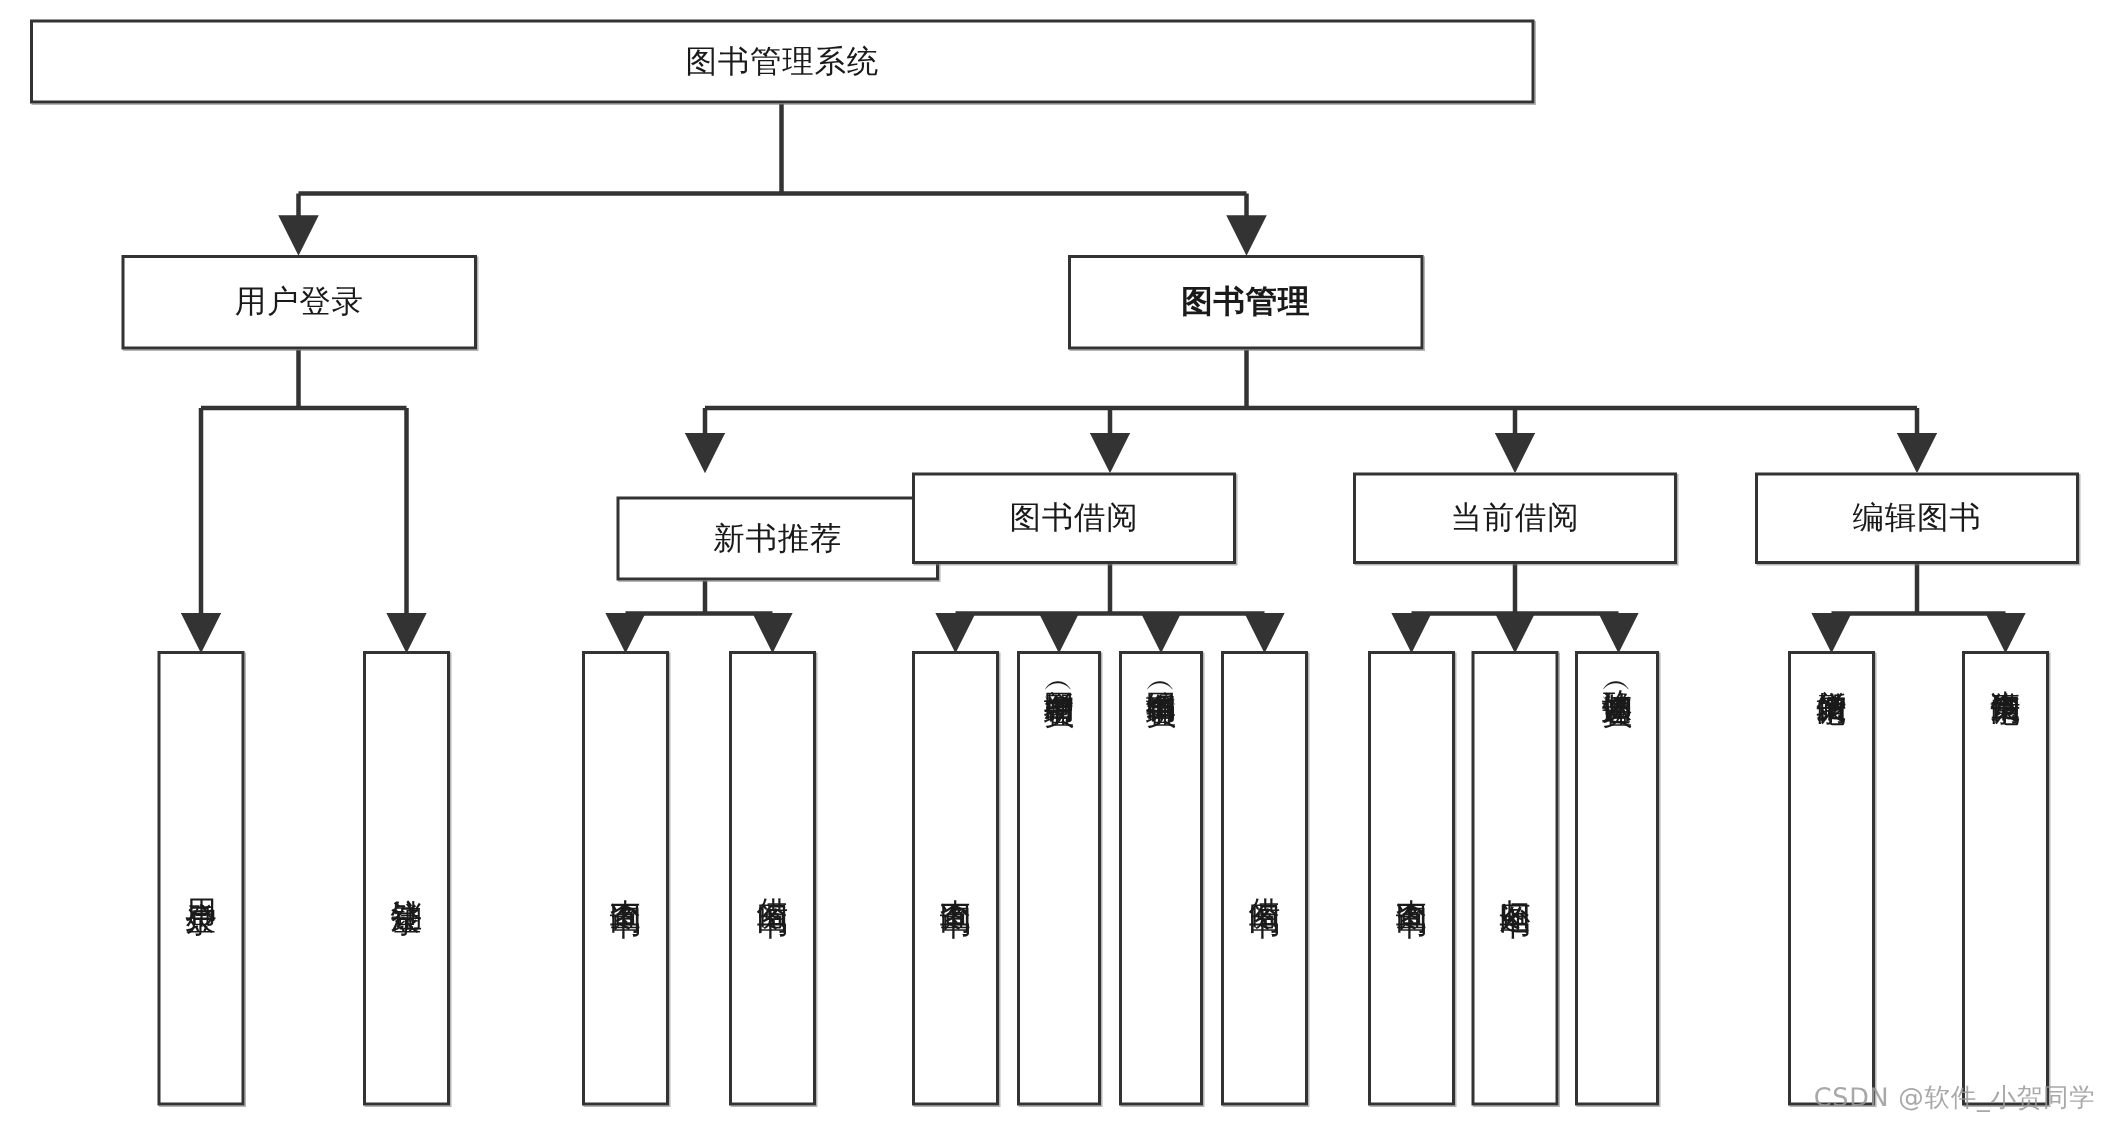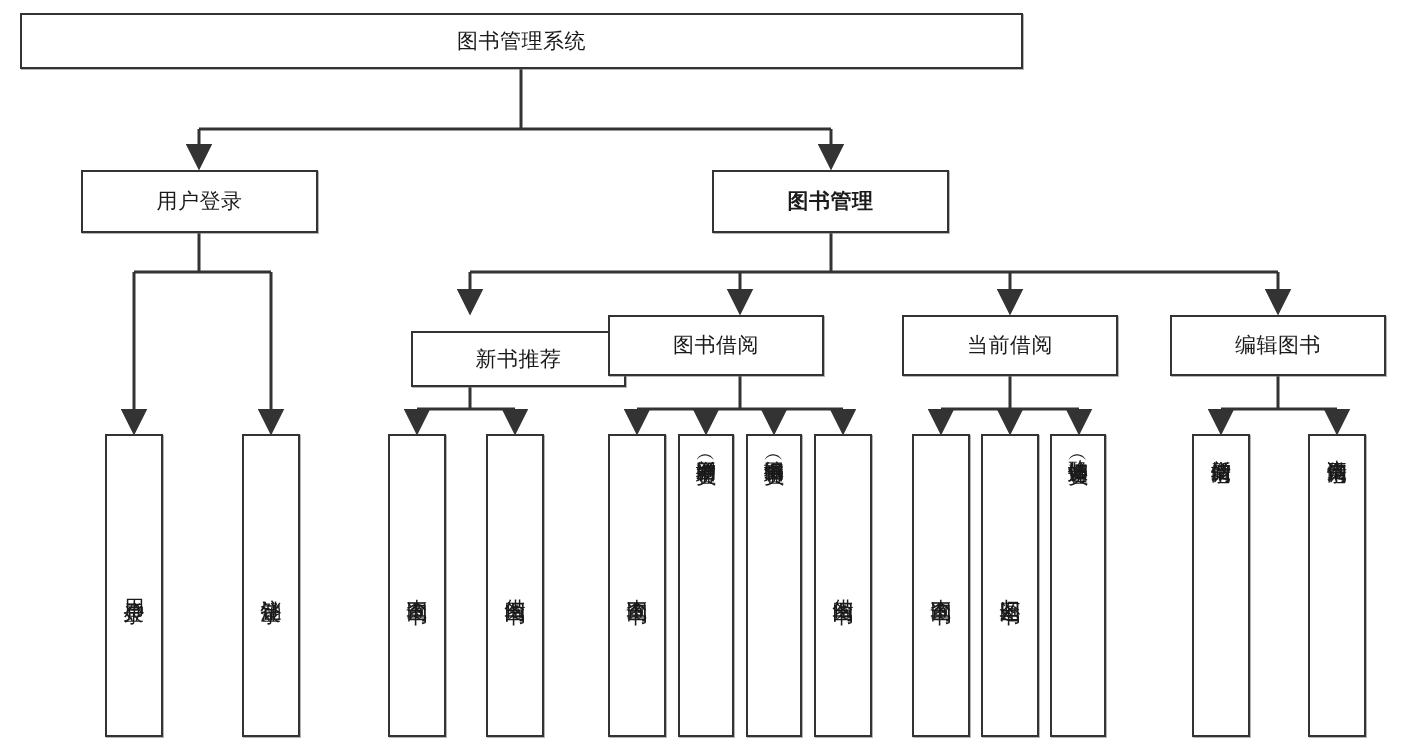"CSDN @软件_小贺同学" div { html: none -> <div>CSDN @软件_小贺同学</div> }
